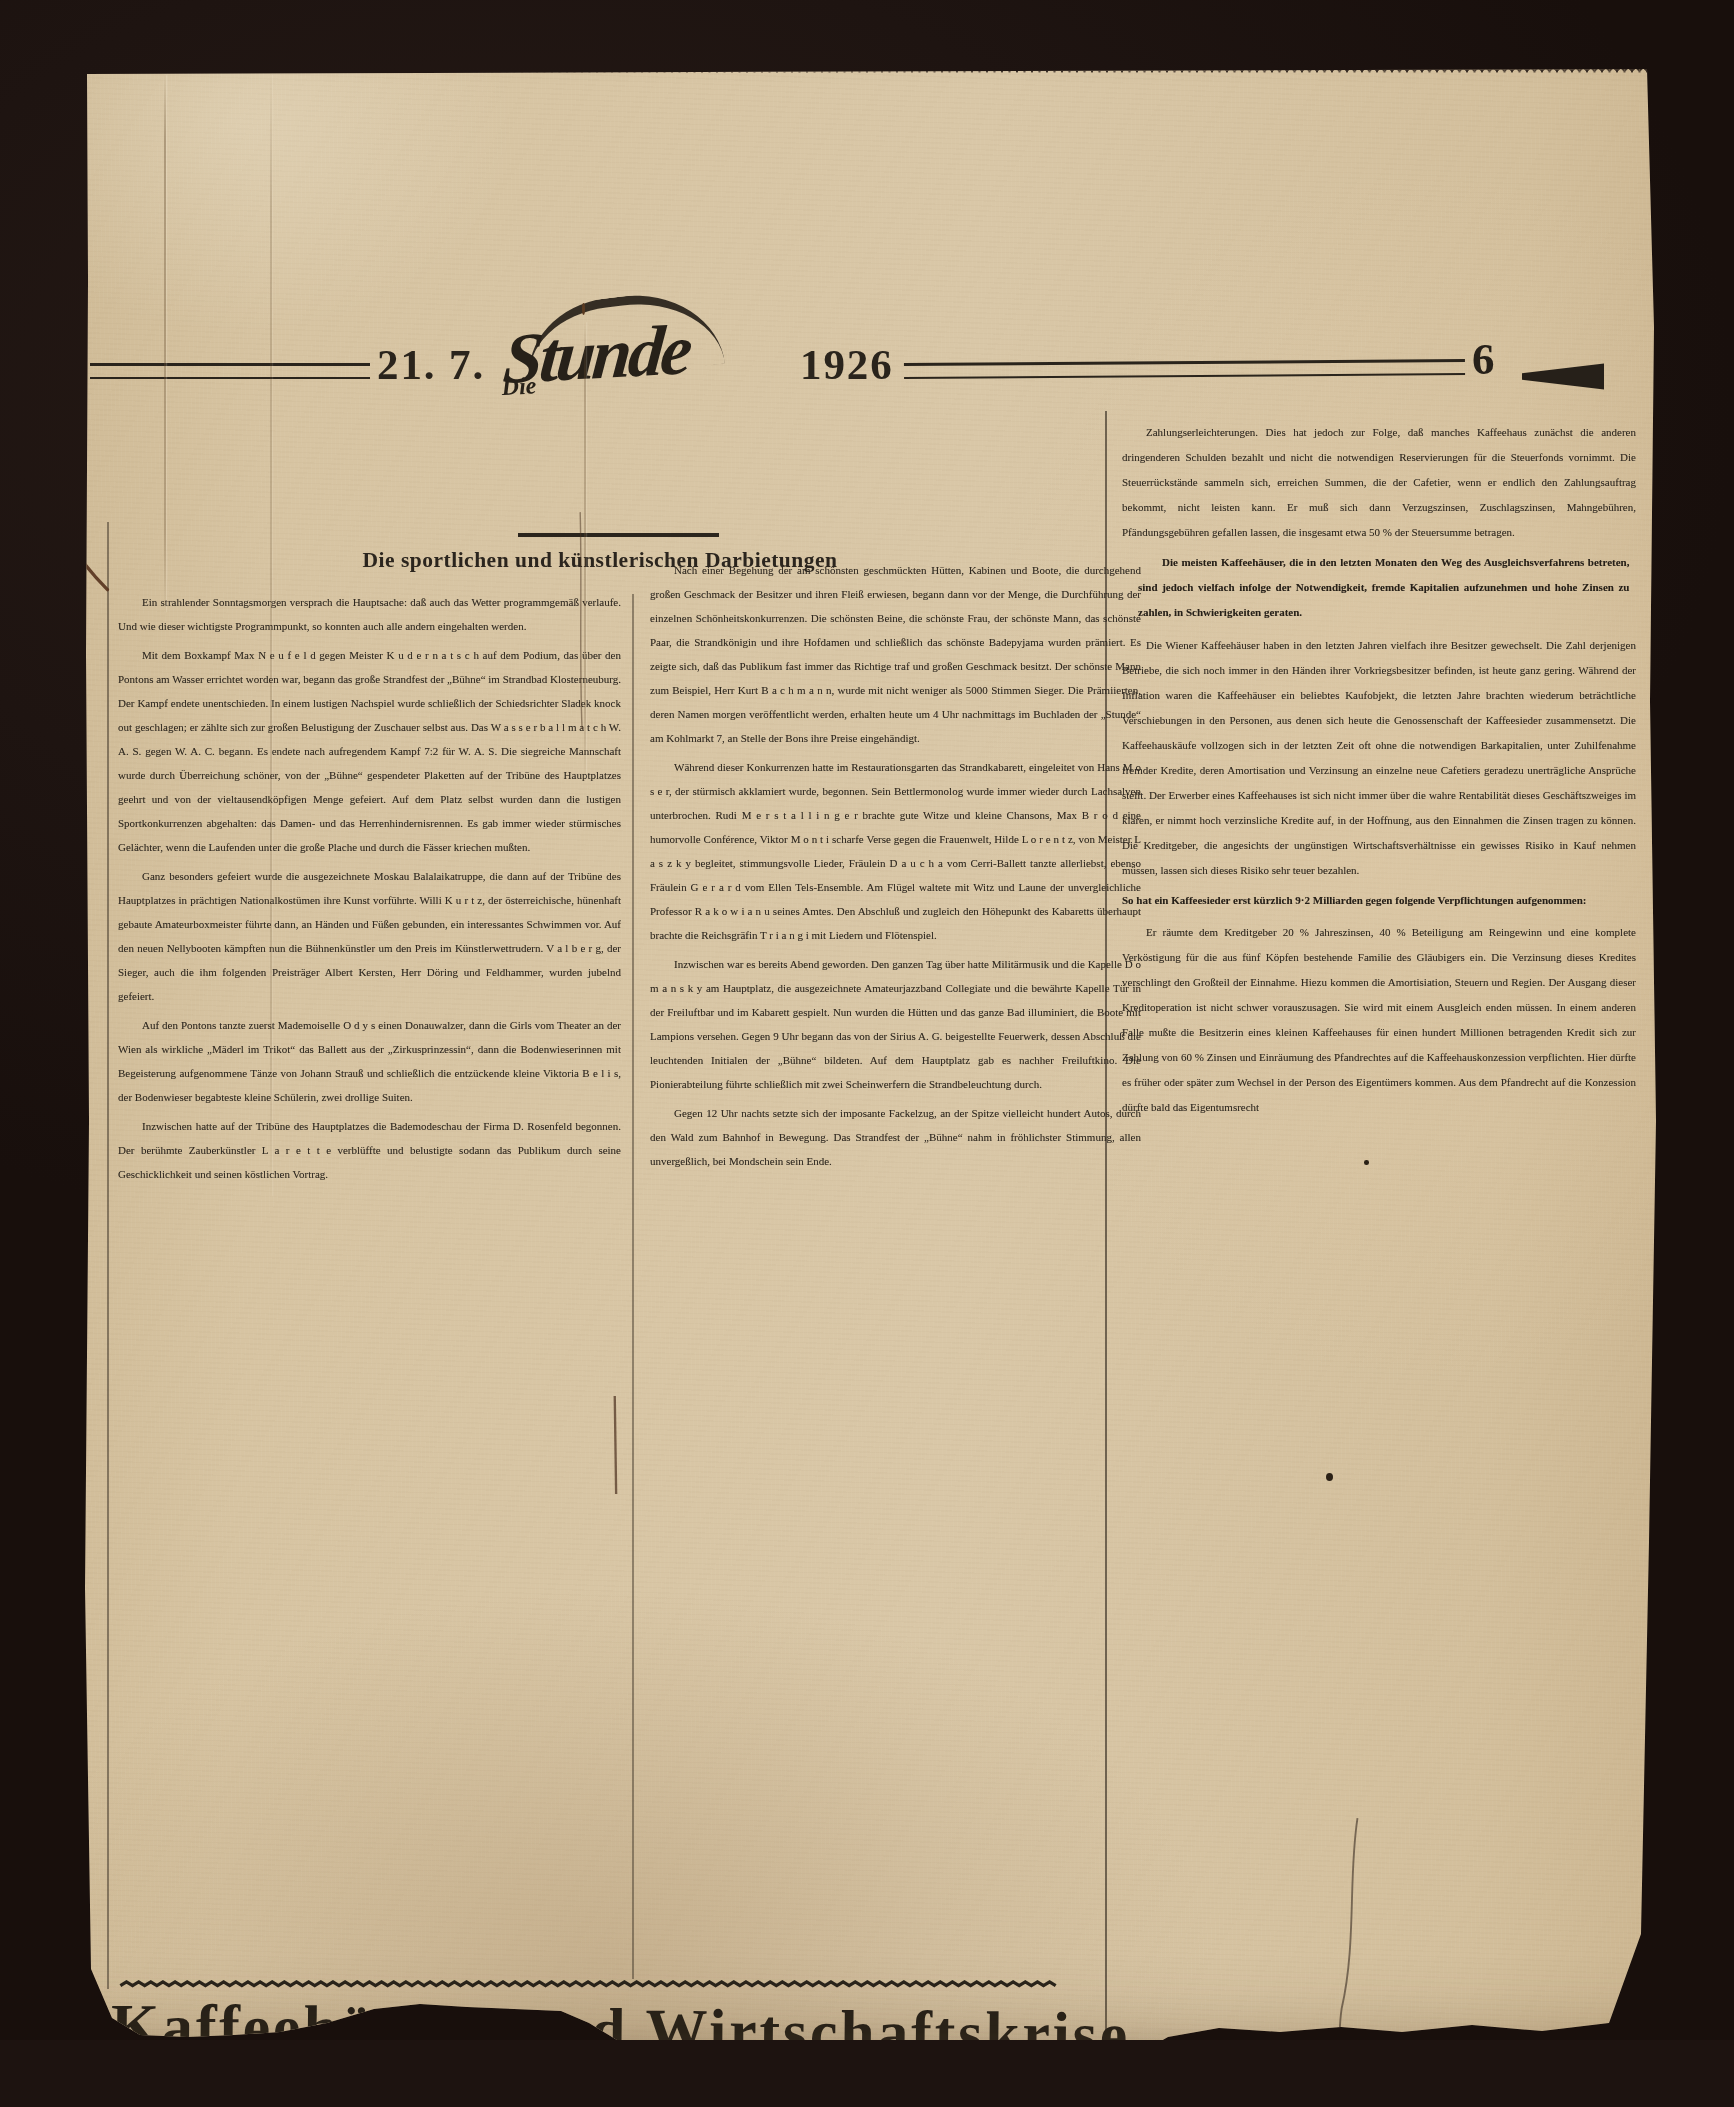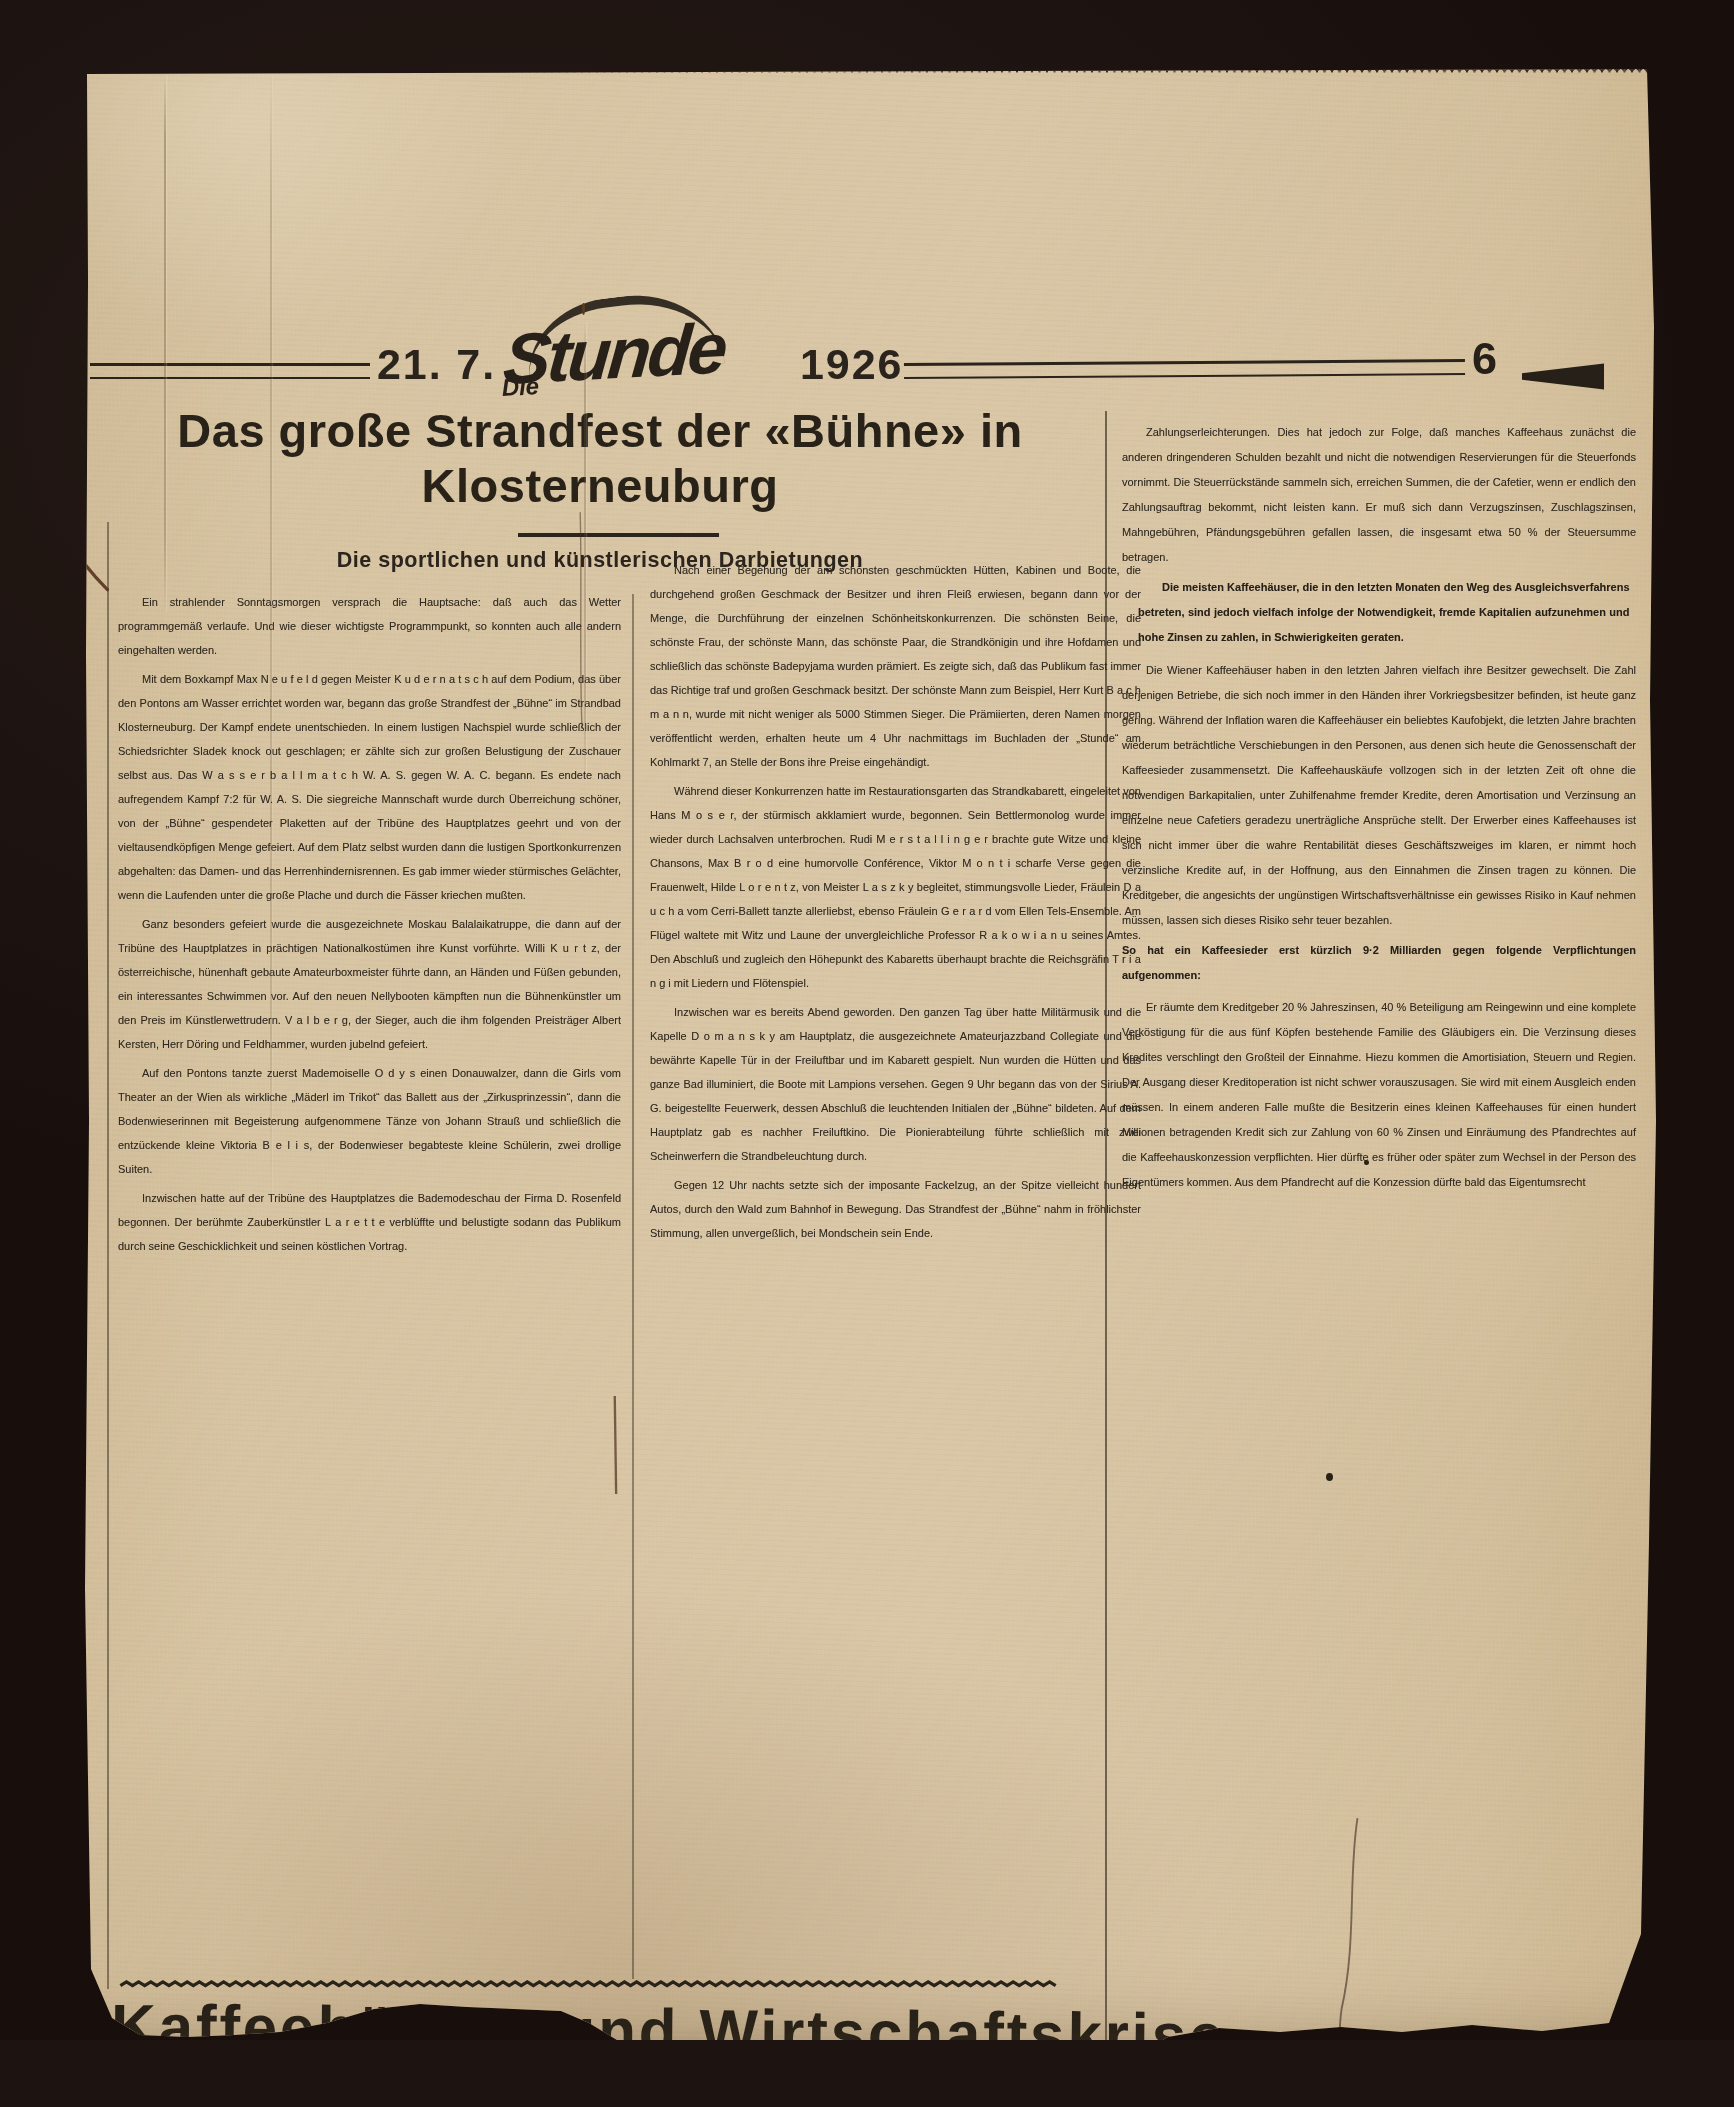"21. 7." .stage { font-family: Liberation Sans, sans-serif -> Liberation Serif, serif }
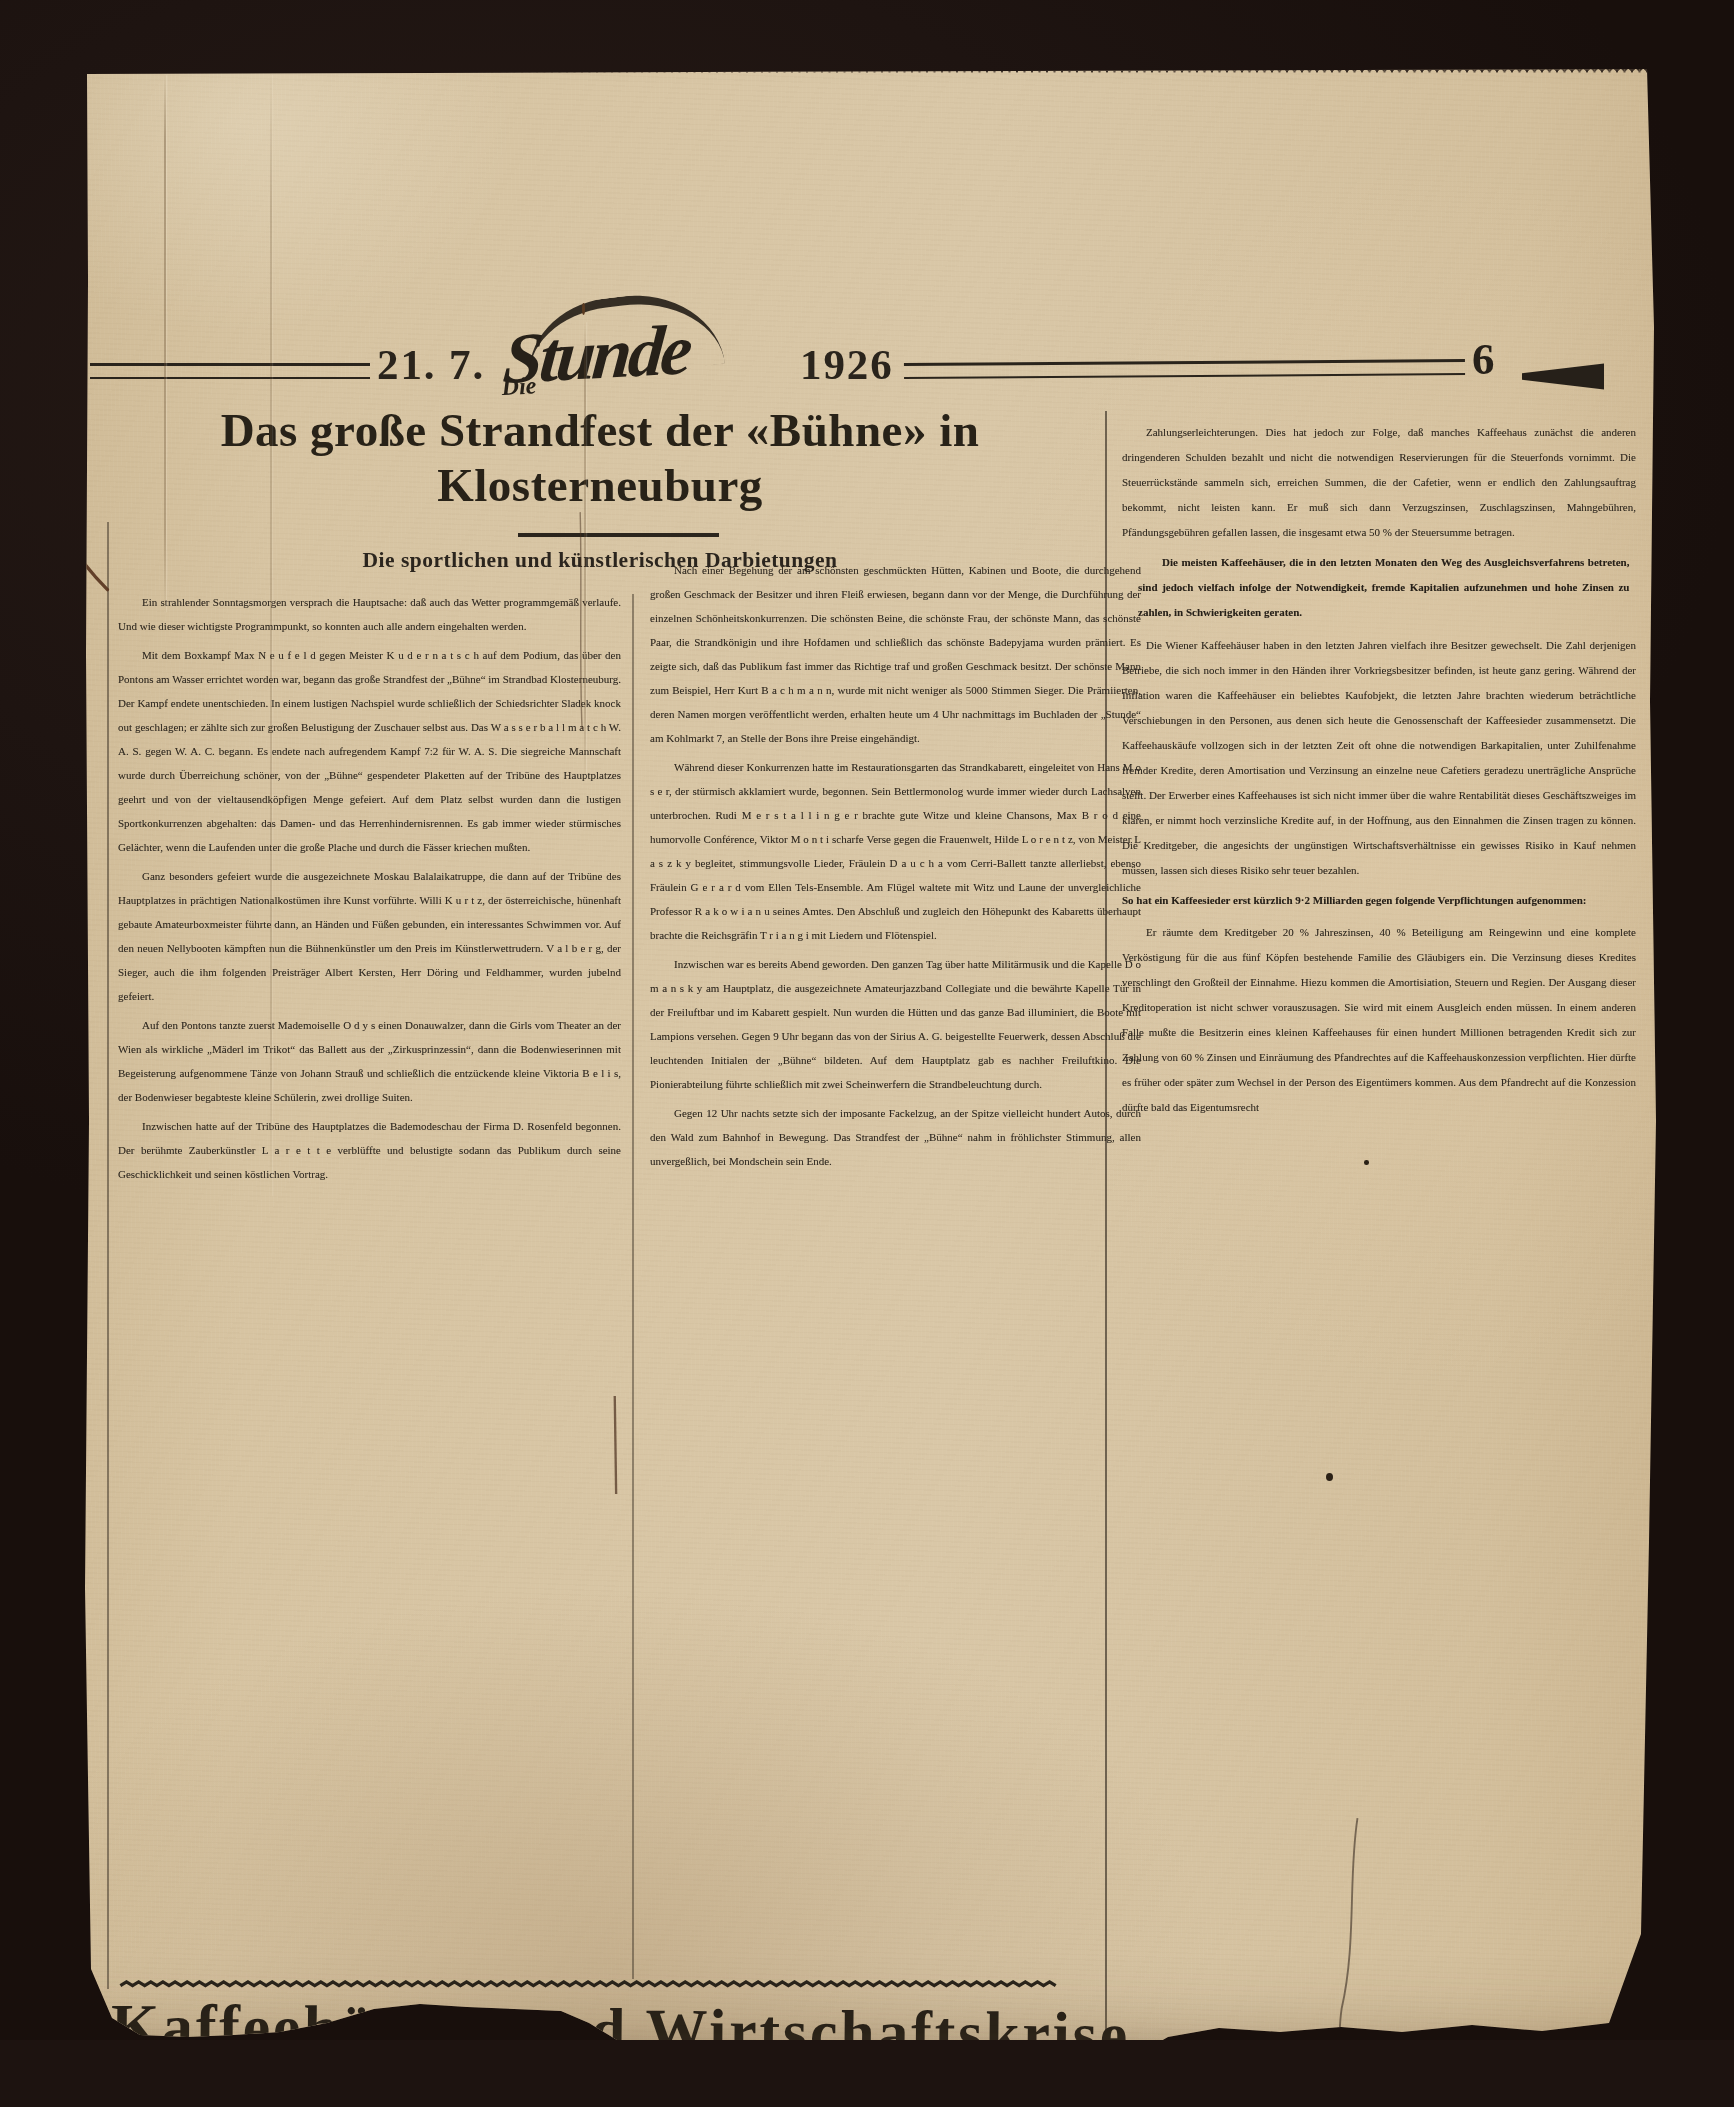"Das große Strandfest der «Bühne»" div.headline { html: <div> <div>Das große Strandfest der «Bühne» in</div> <div>Klosterneuburg</div> </div> -> none }
